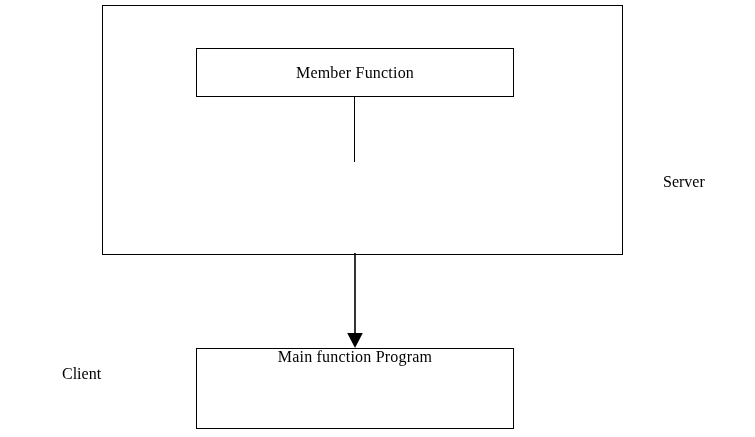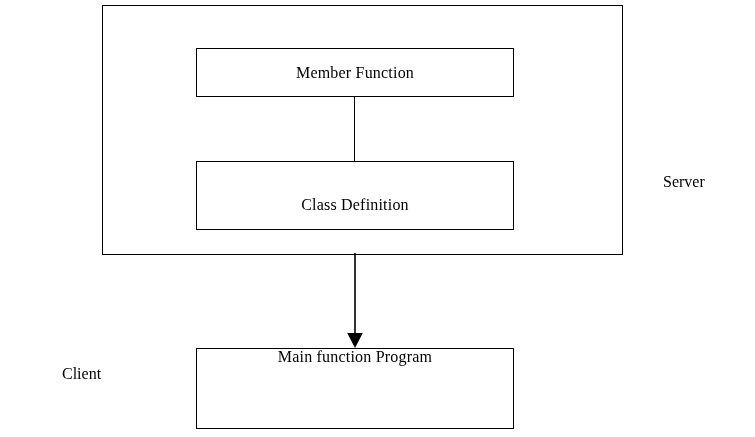"Class Definition" div.box { html: <div> <span>Class Definition</span> </div> -> none }
